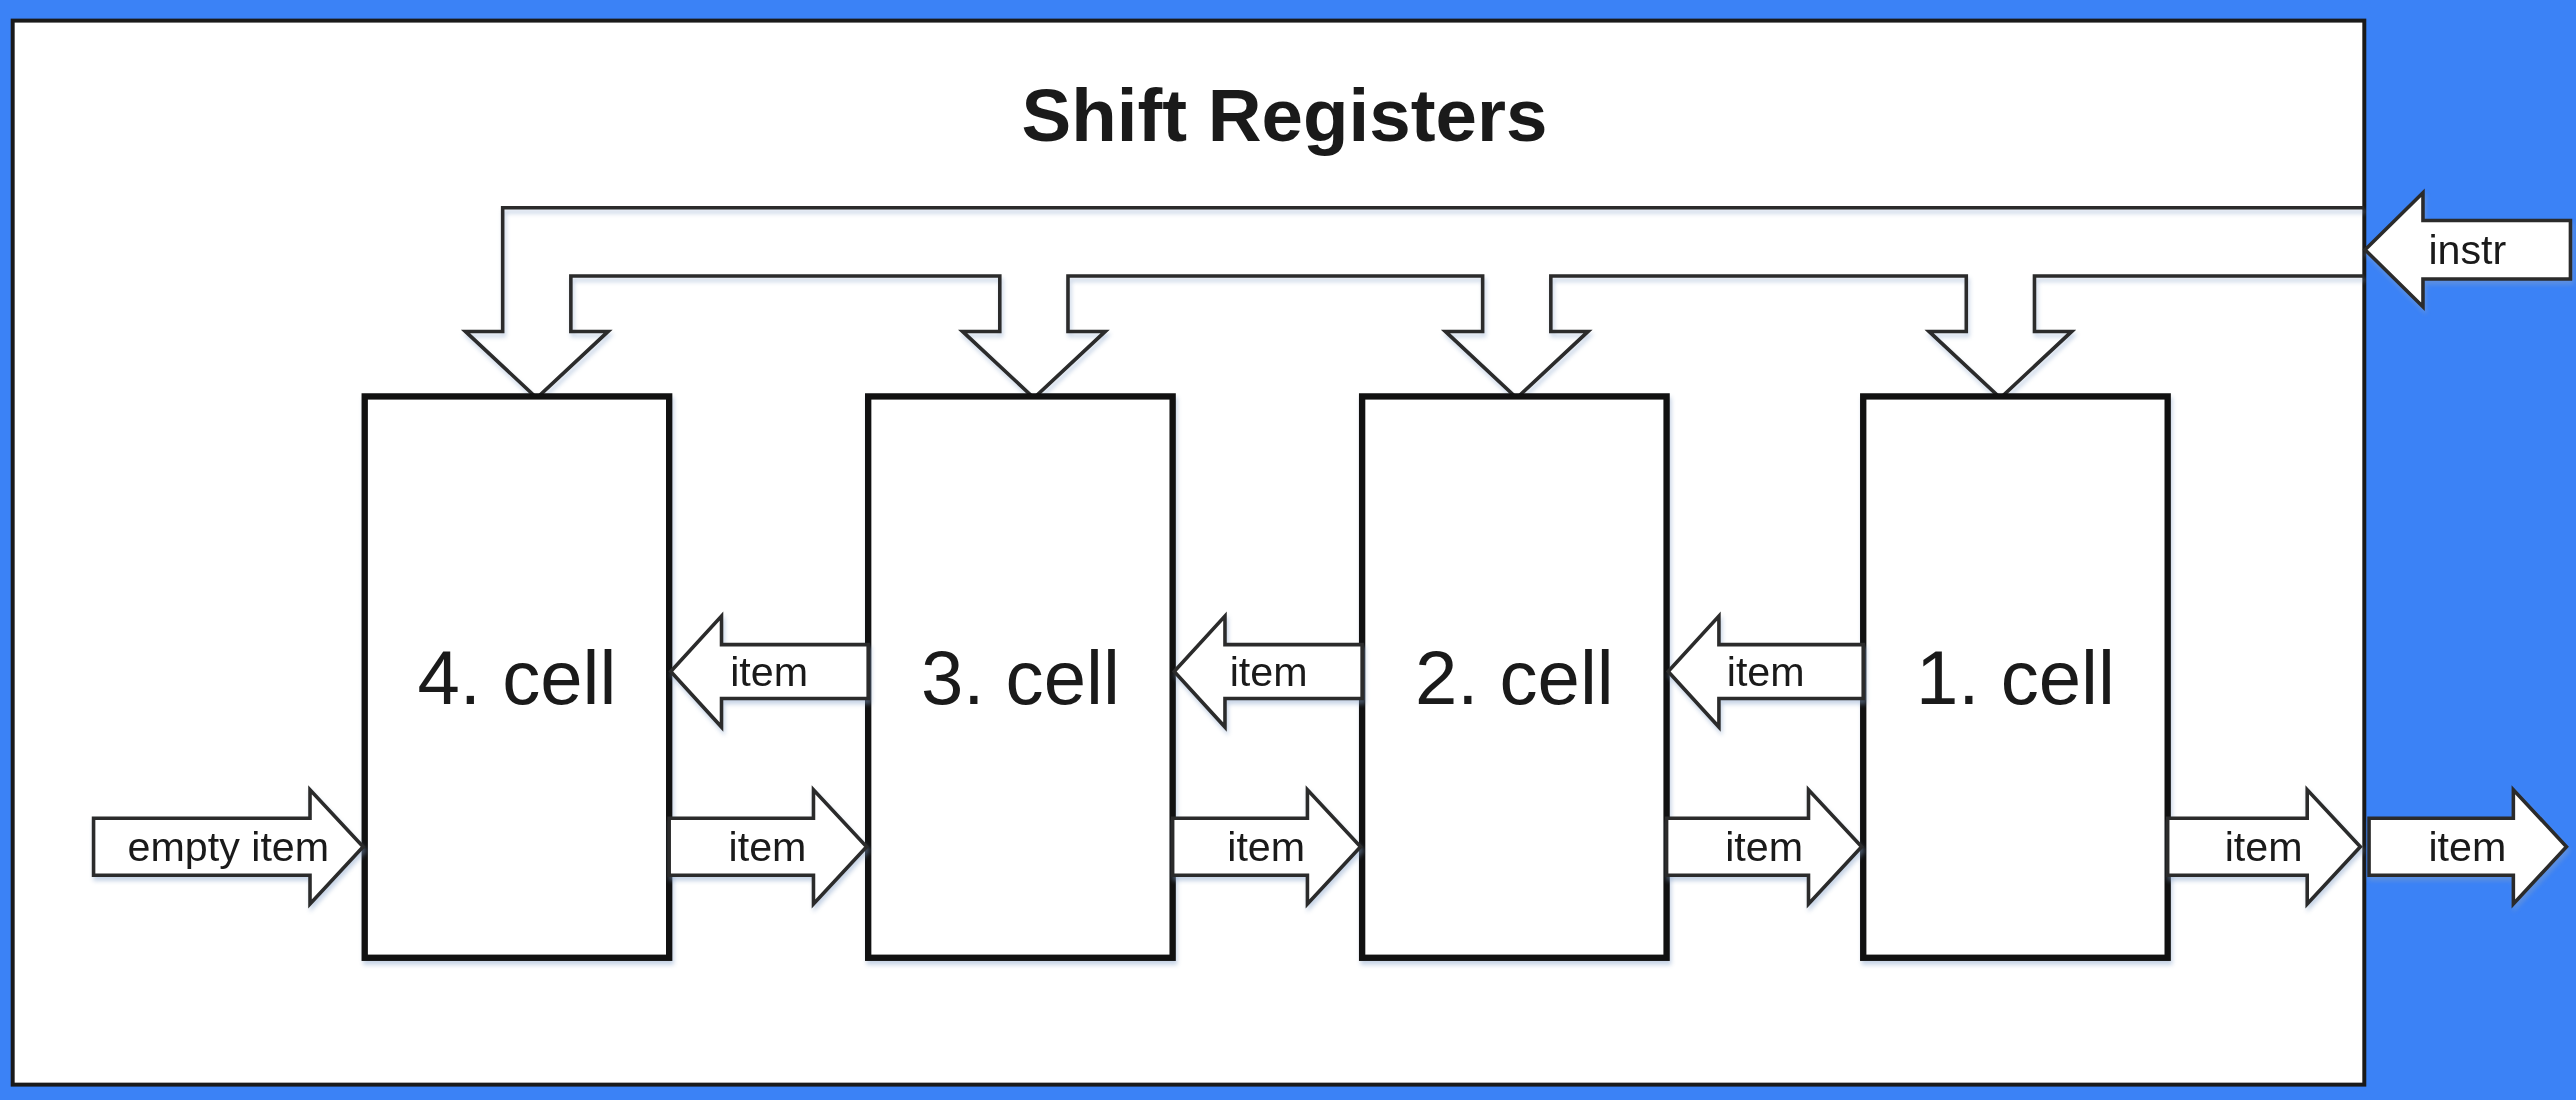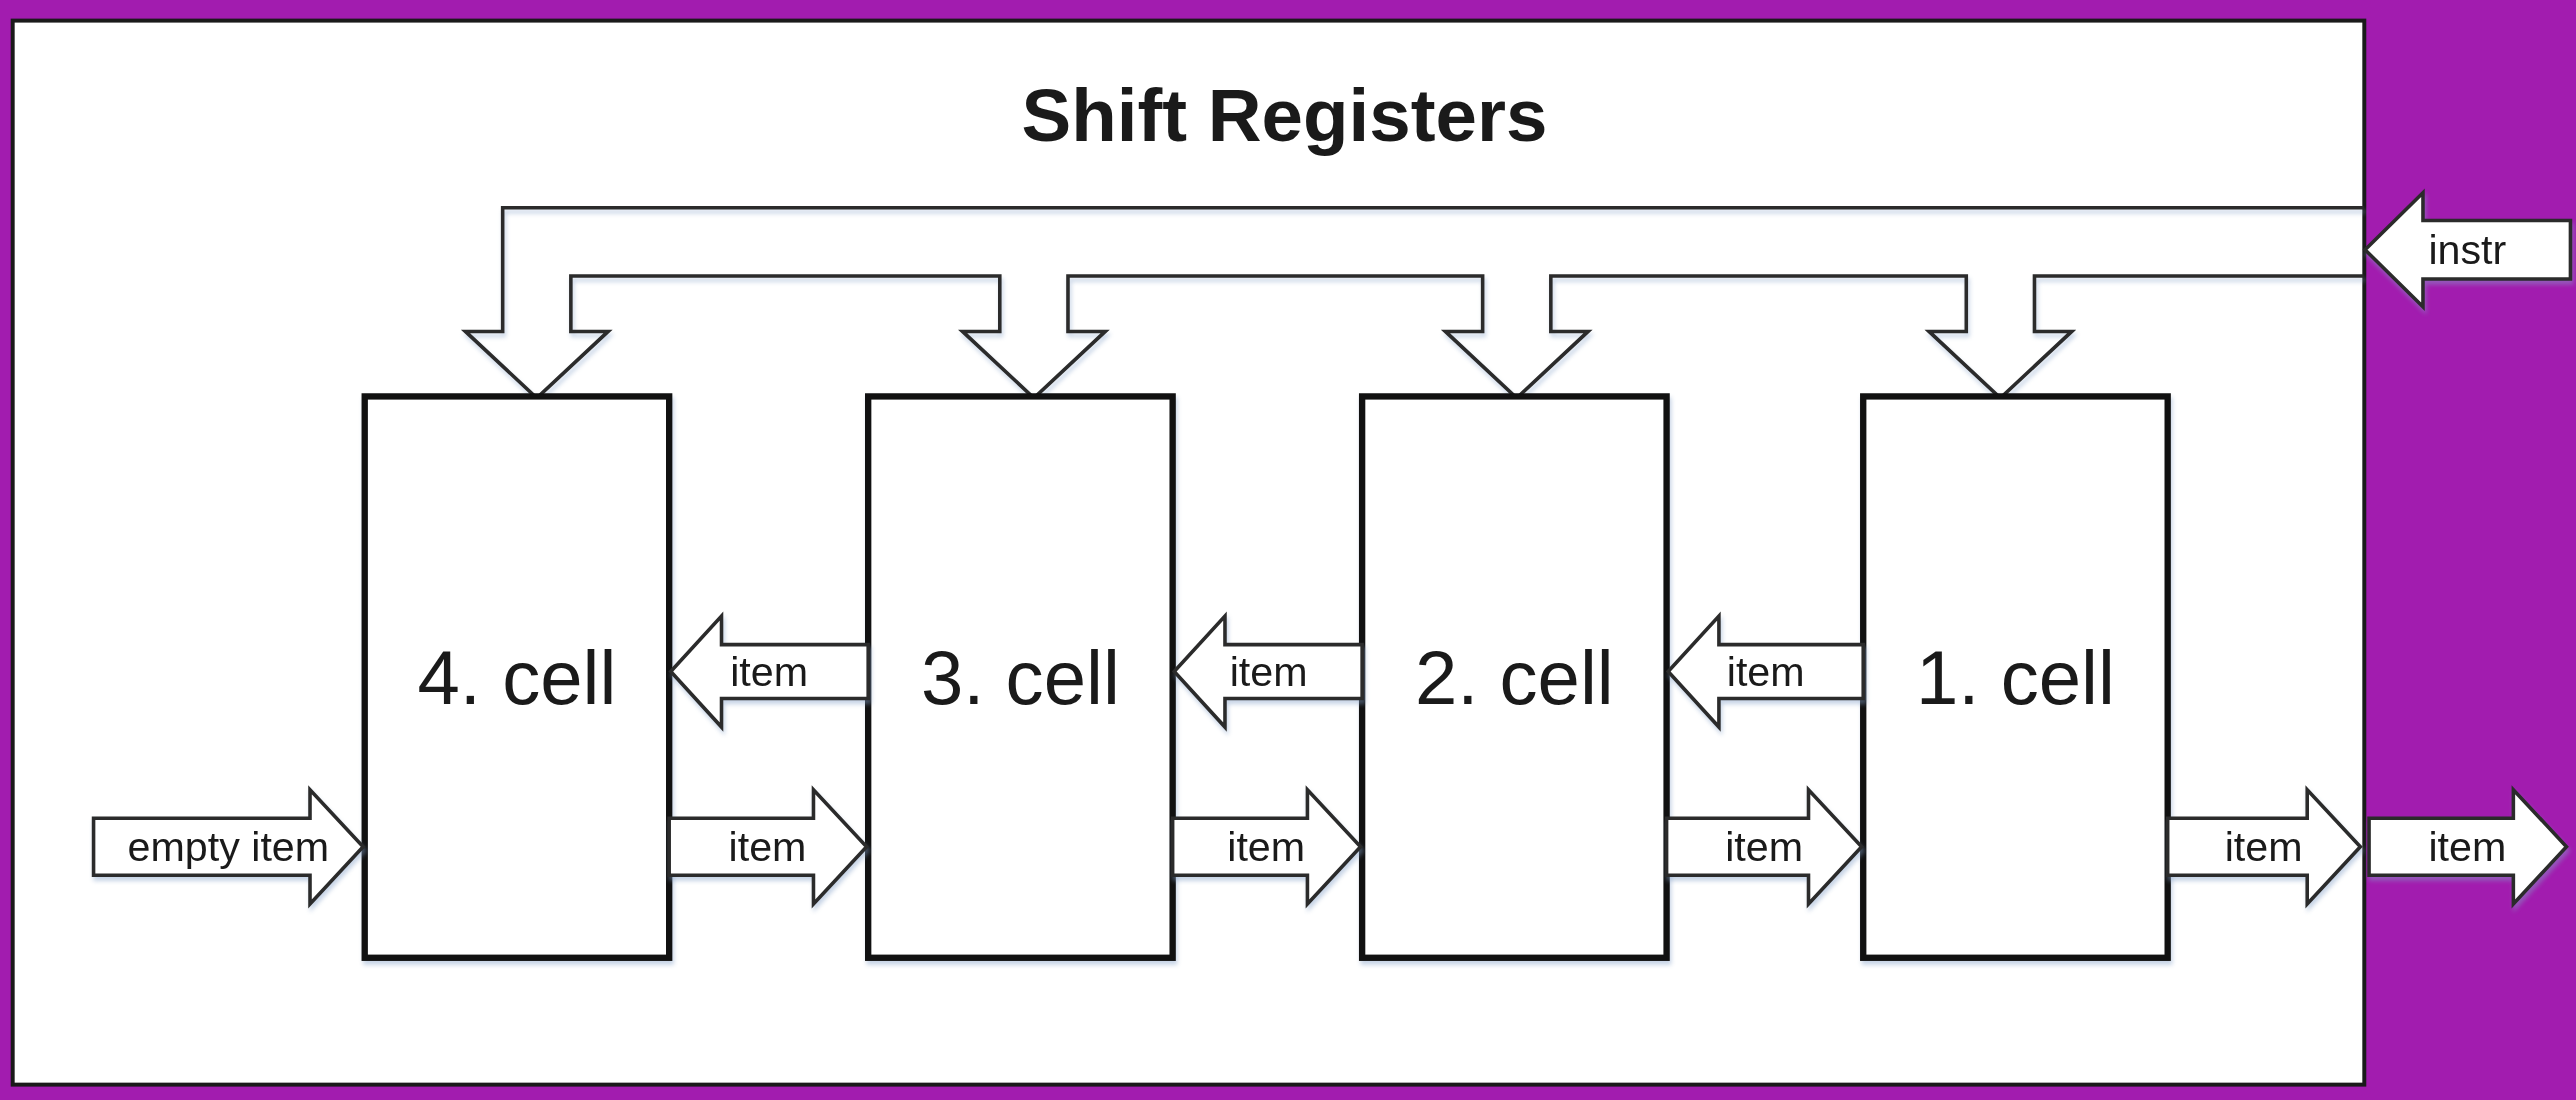"Shift Registers" .diagram-wrap { background: #a21caf -> #3b82f6 }
